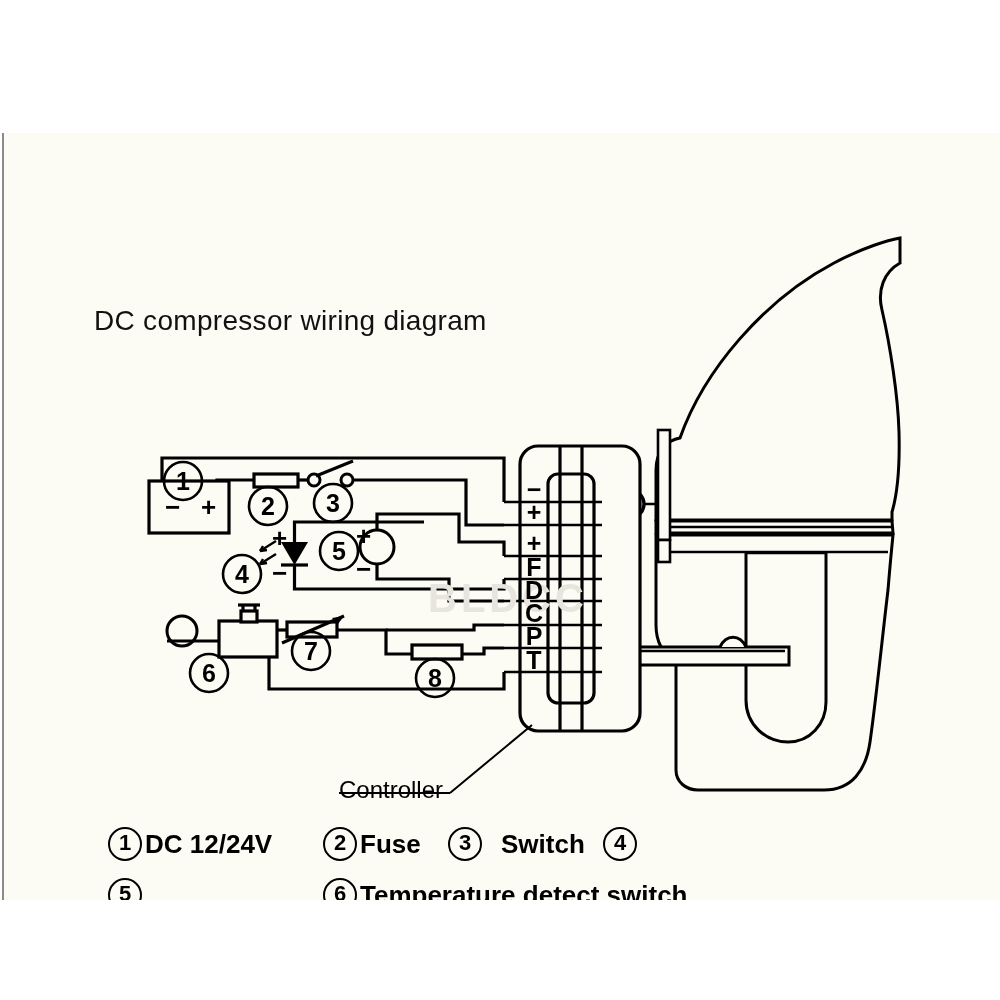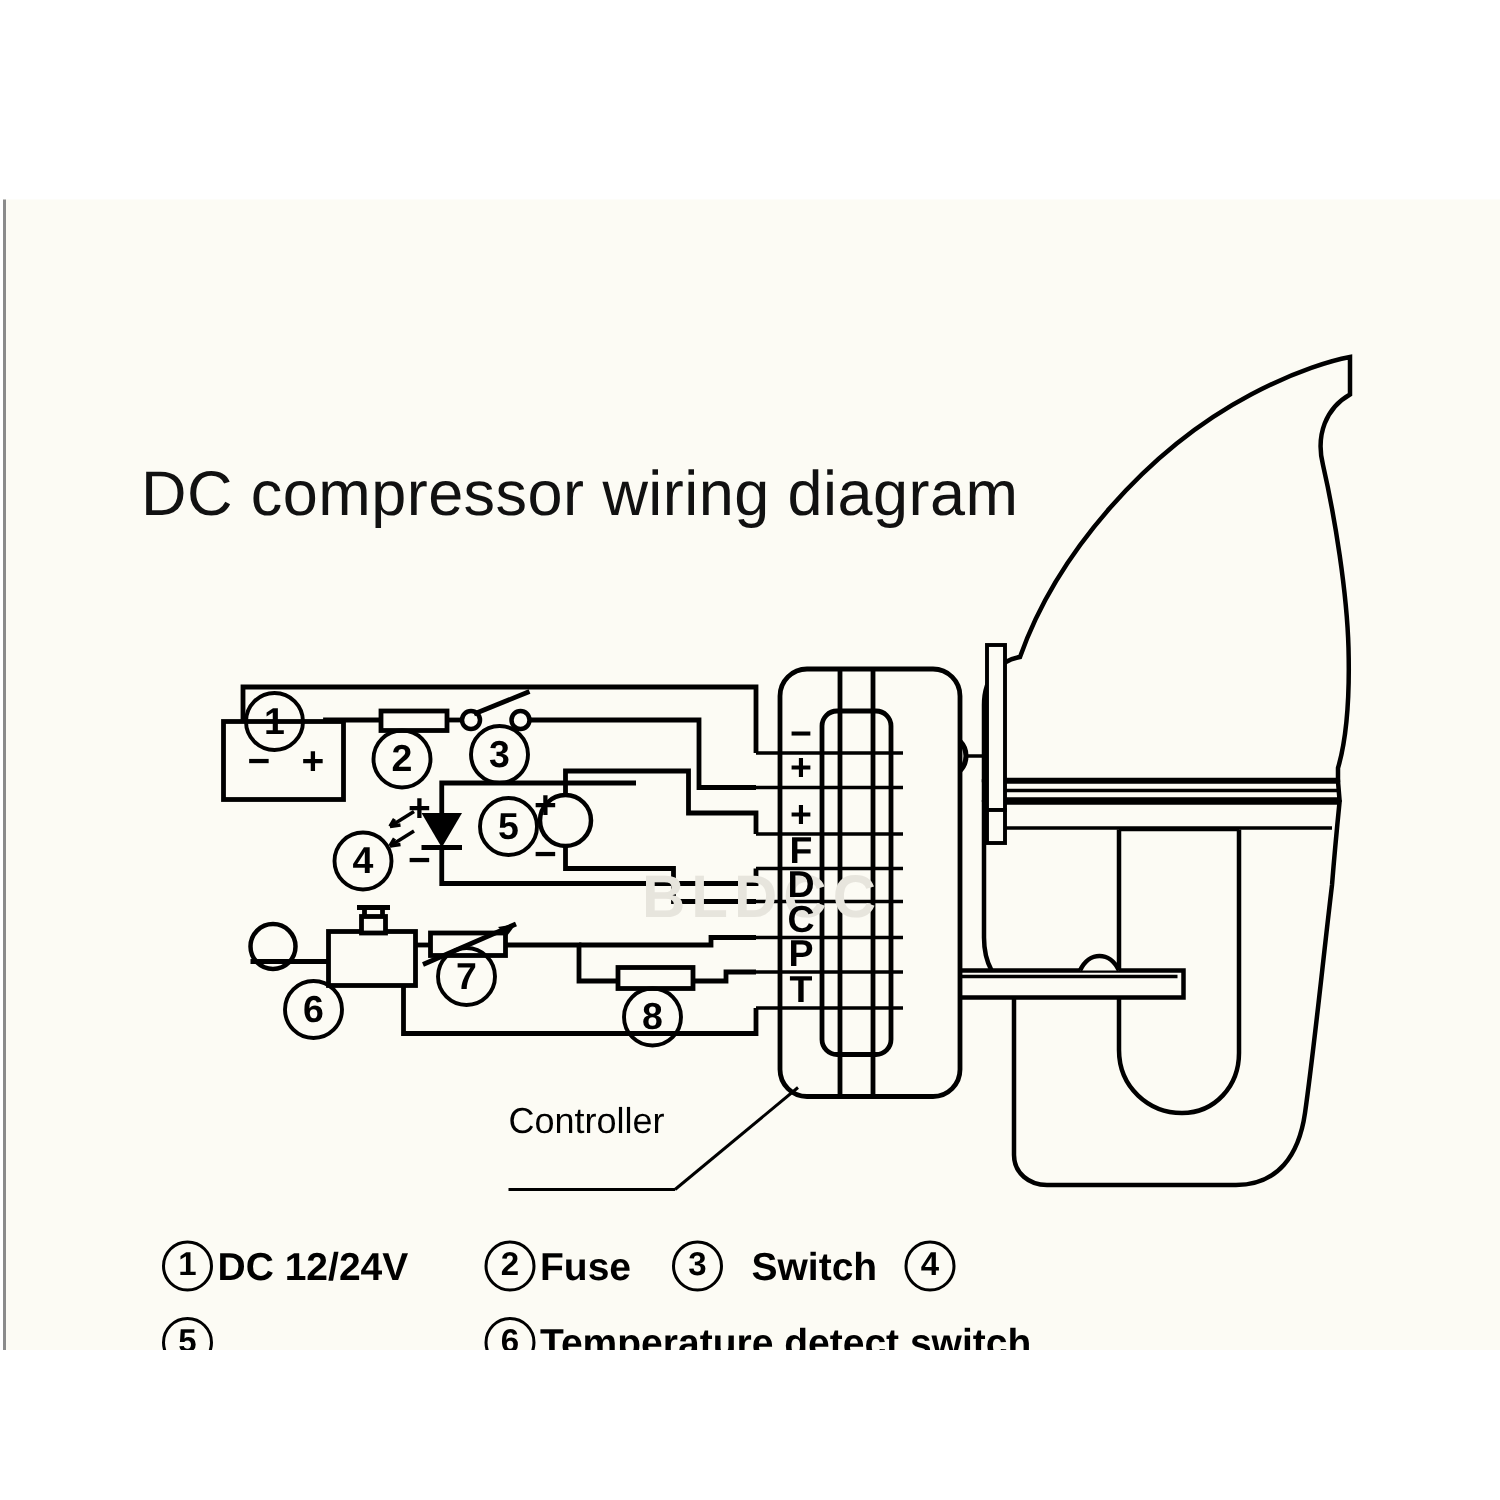"DC compressor wiring diagram" .title-text { font-size: 42px -> 28px }
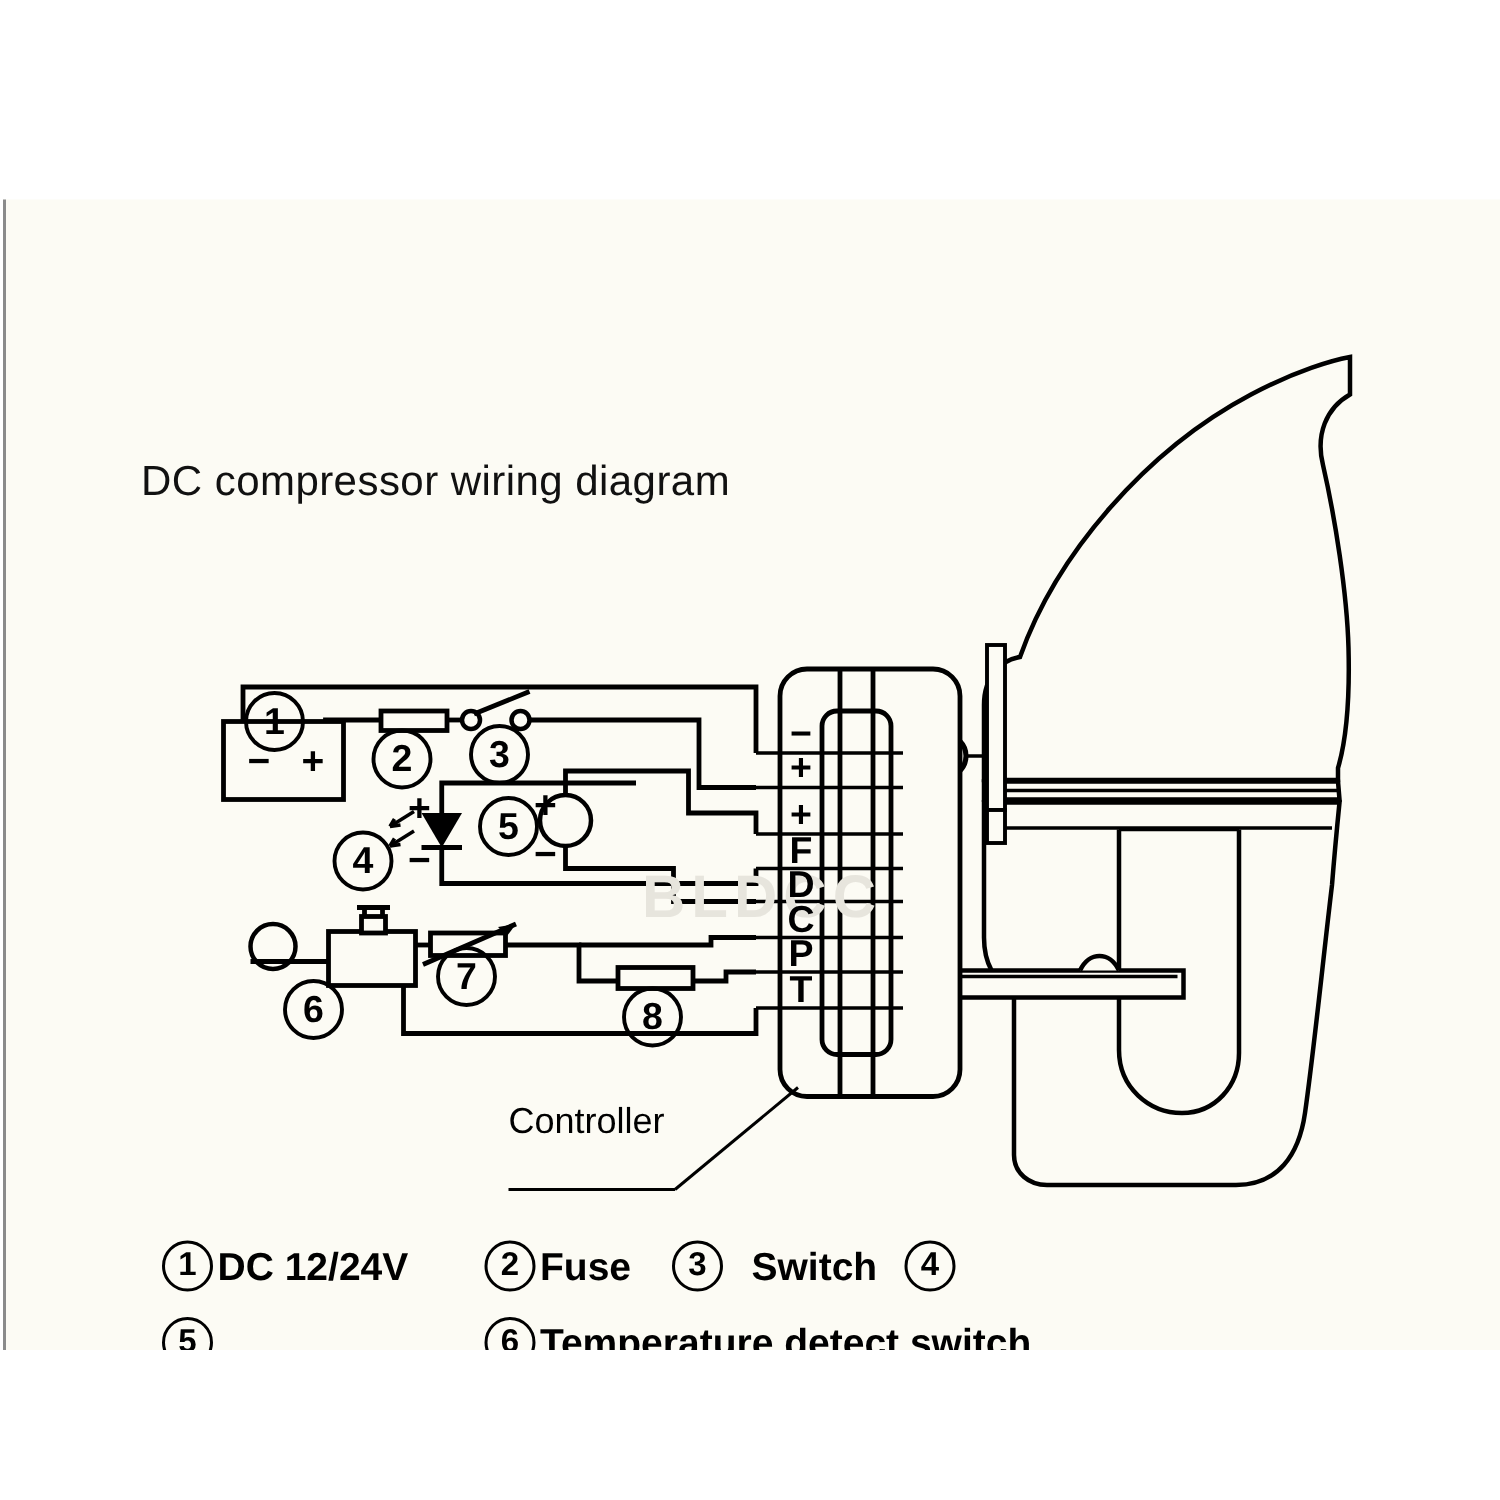"Controller" .ctrl-label { top: 601px -> 643px }
